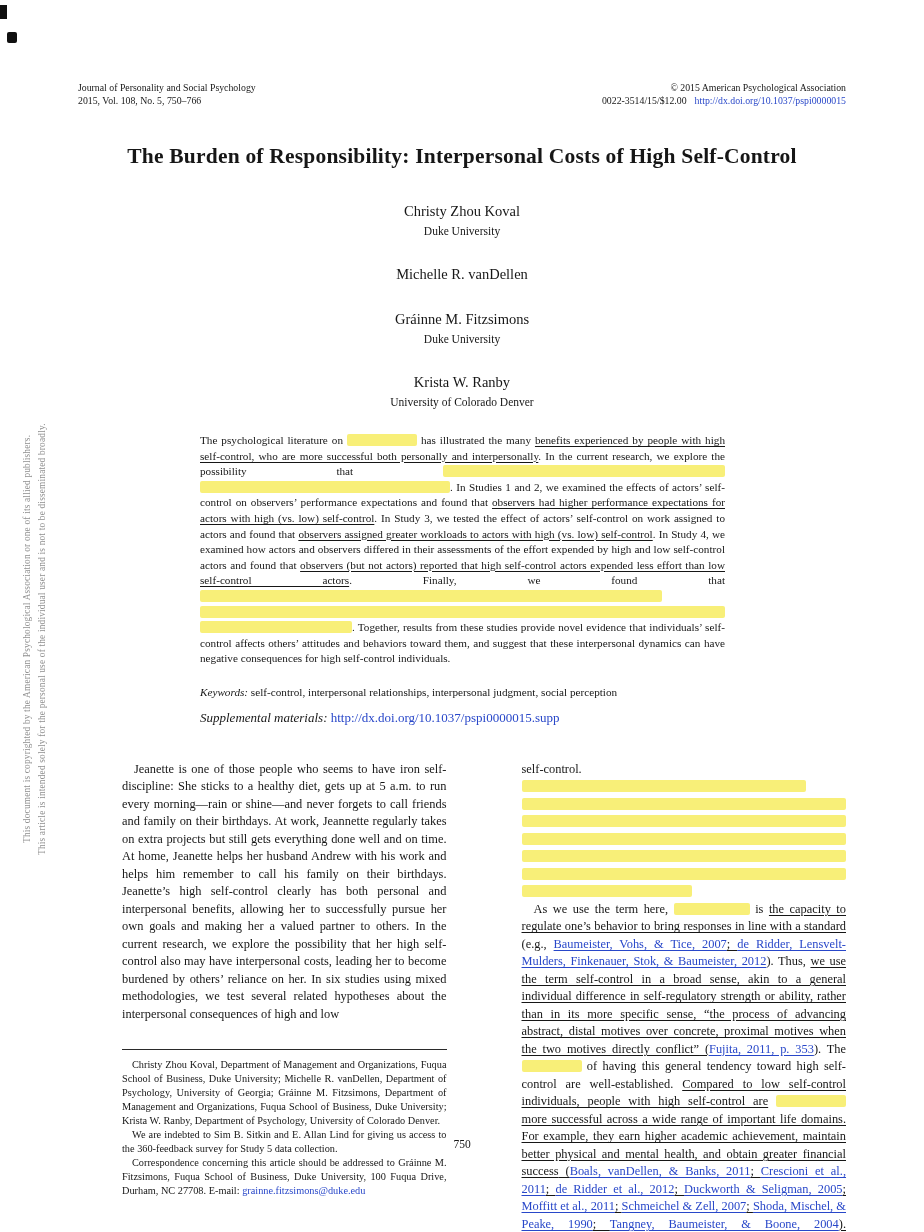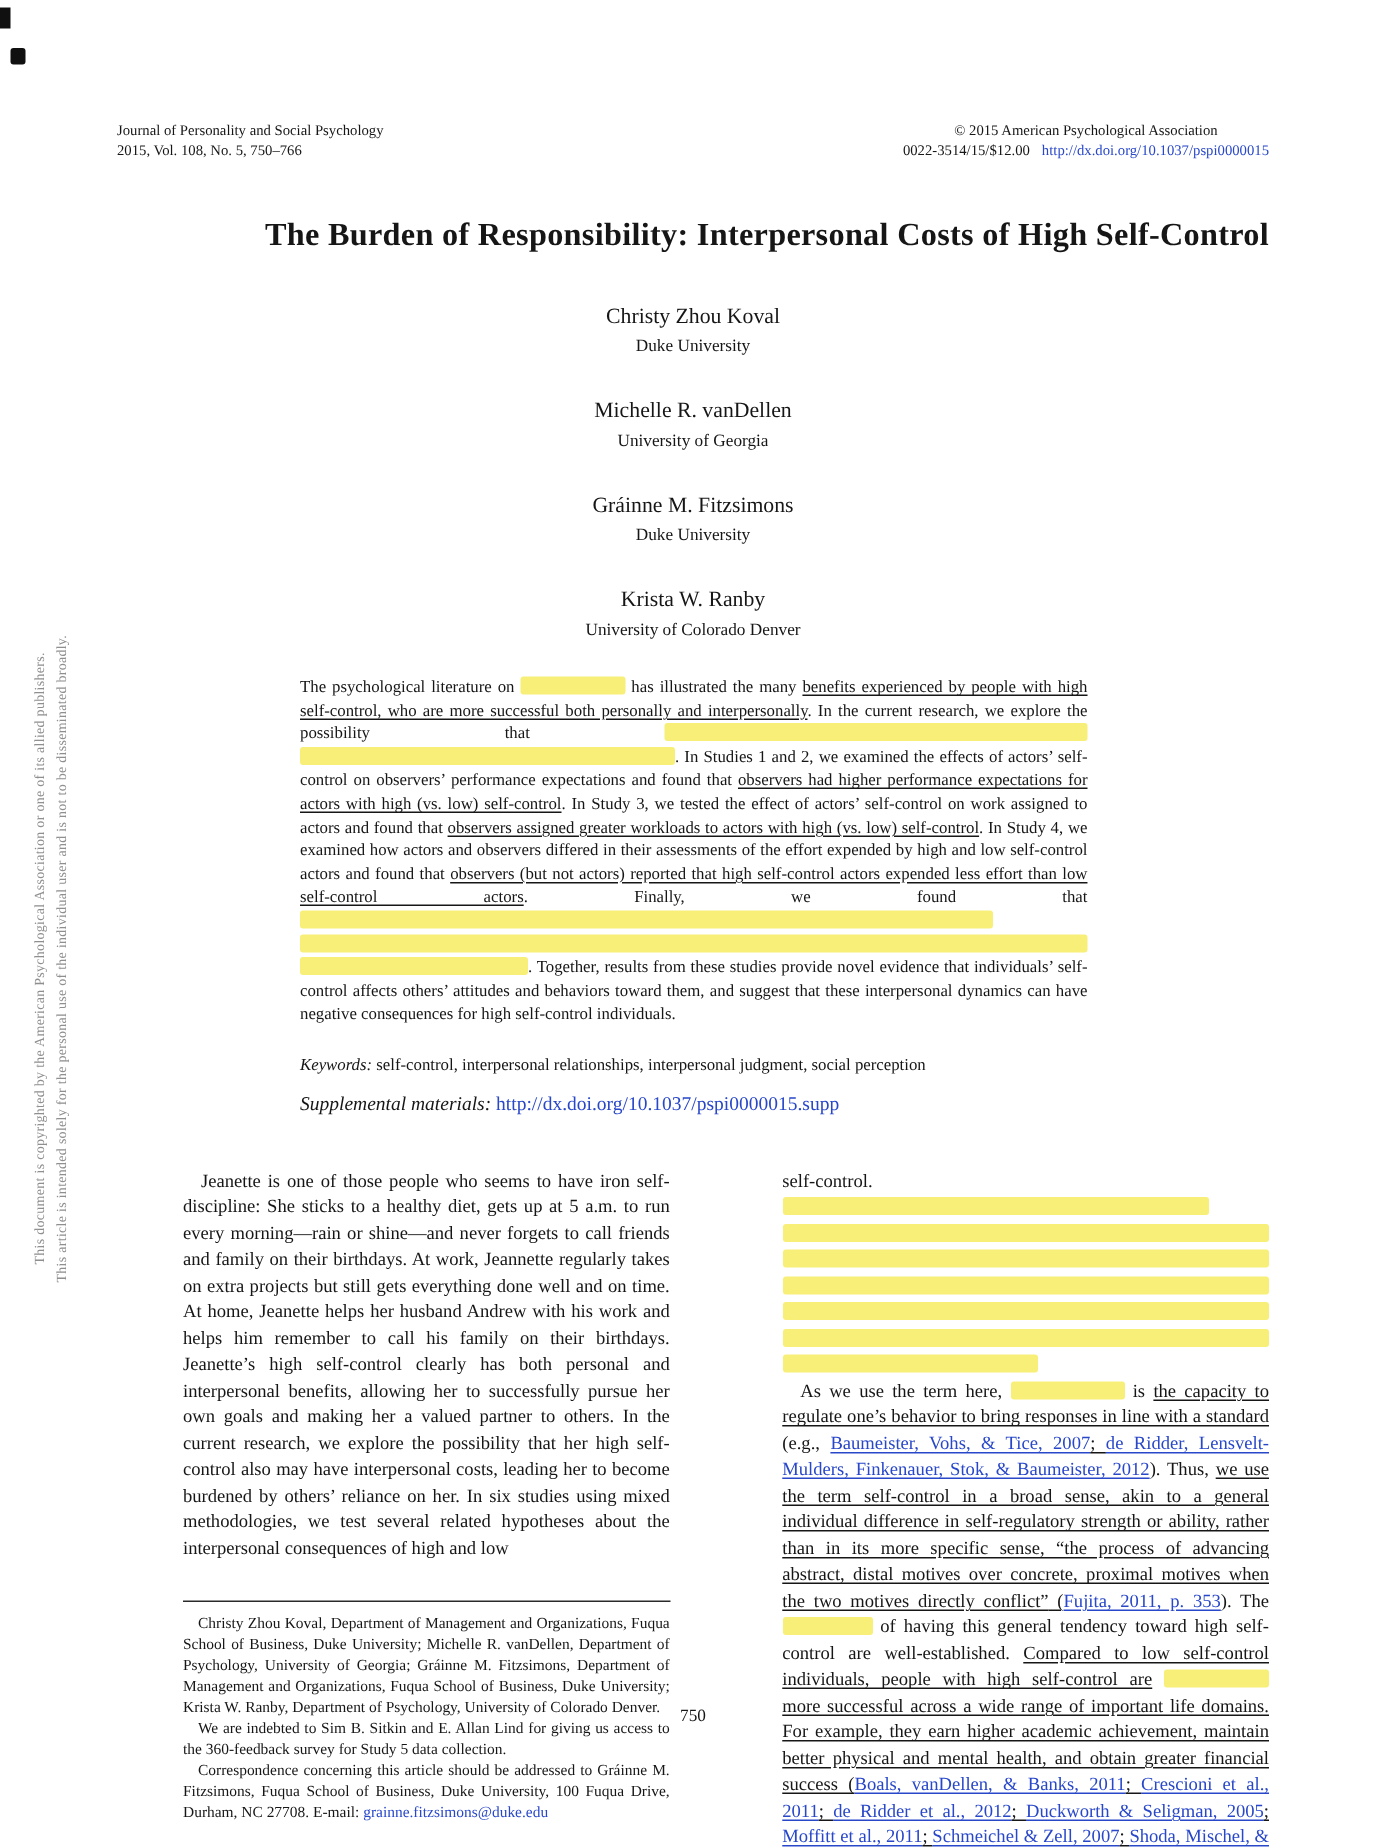"© 2015 American Psychological" .header-right { text-align: center -> right }
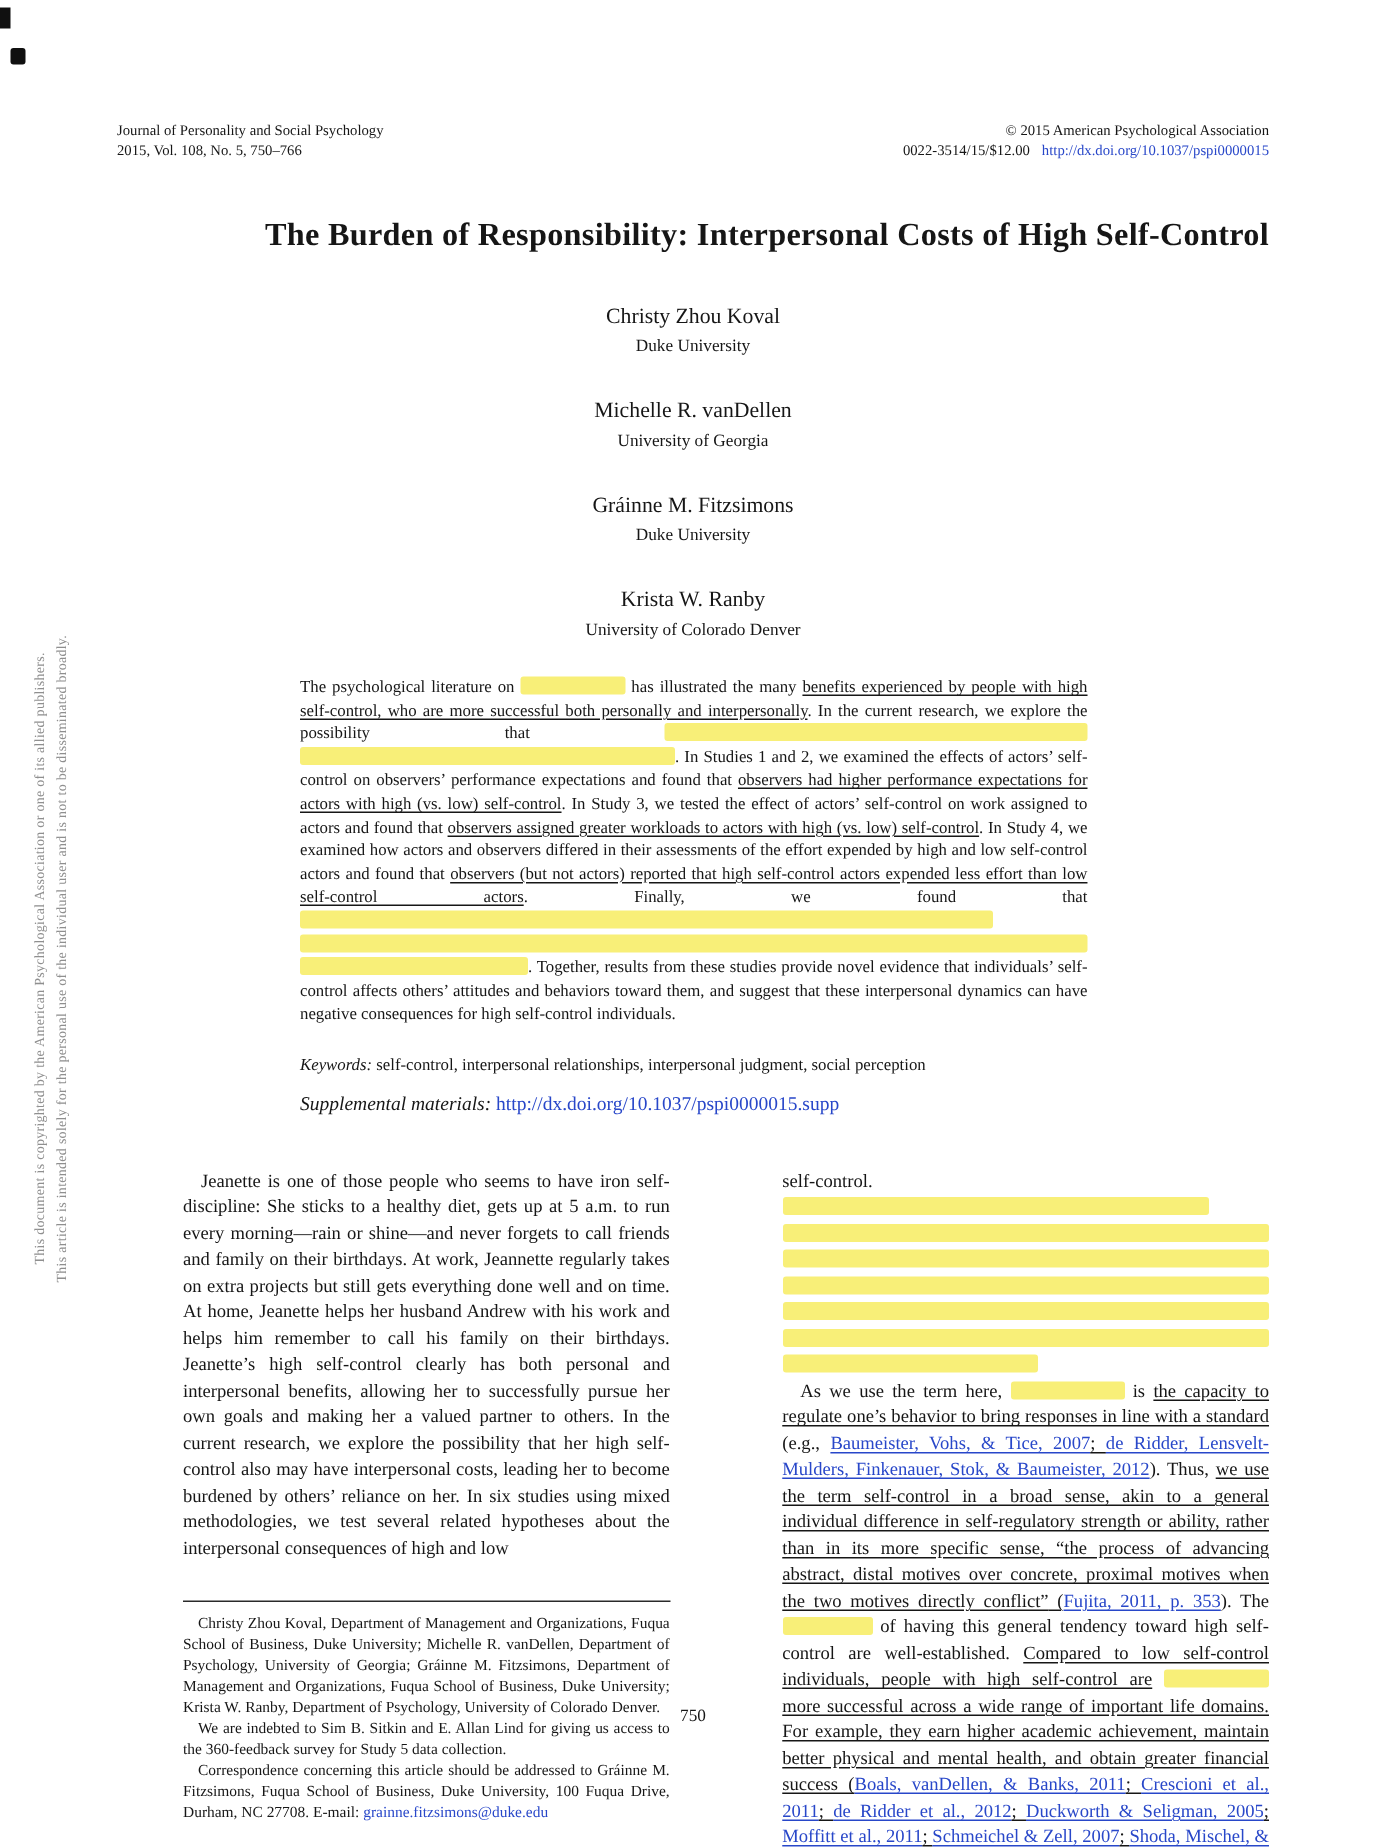"The Burden of Responsibility:" .title { text-align: right -> center }
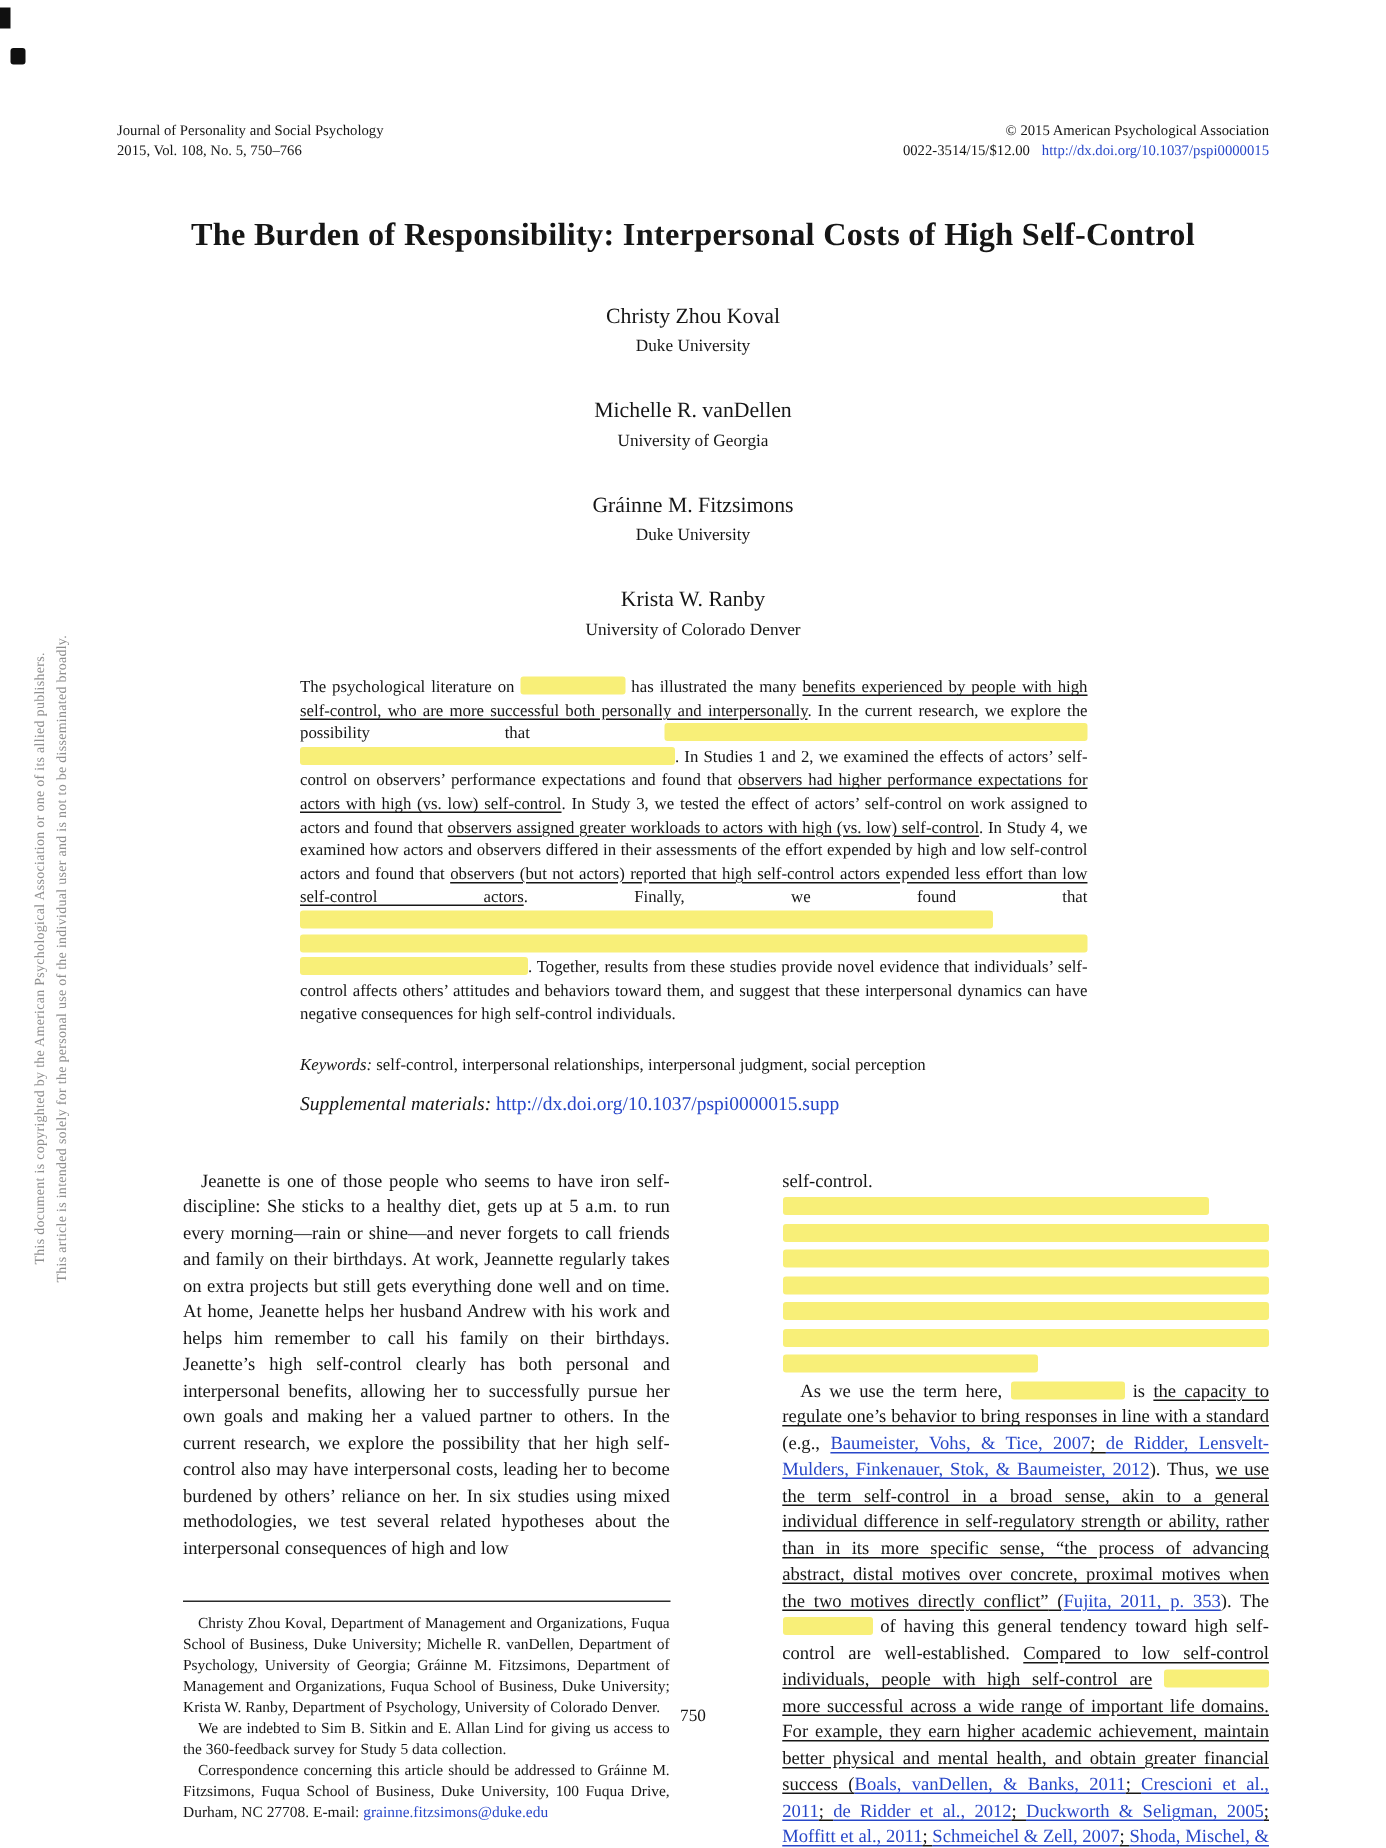"University of Georgia" div.author-affil { html: <div>University of Georgia</div> -> none }
